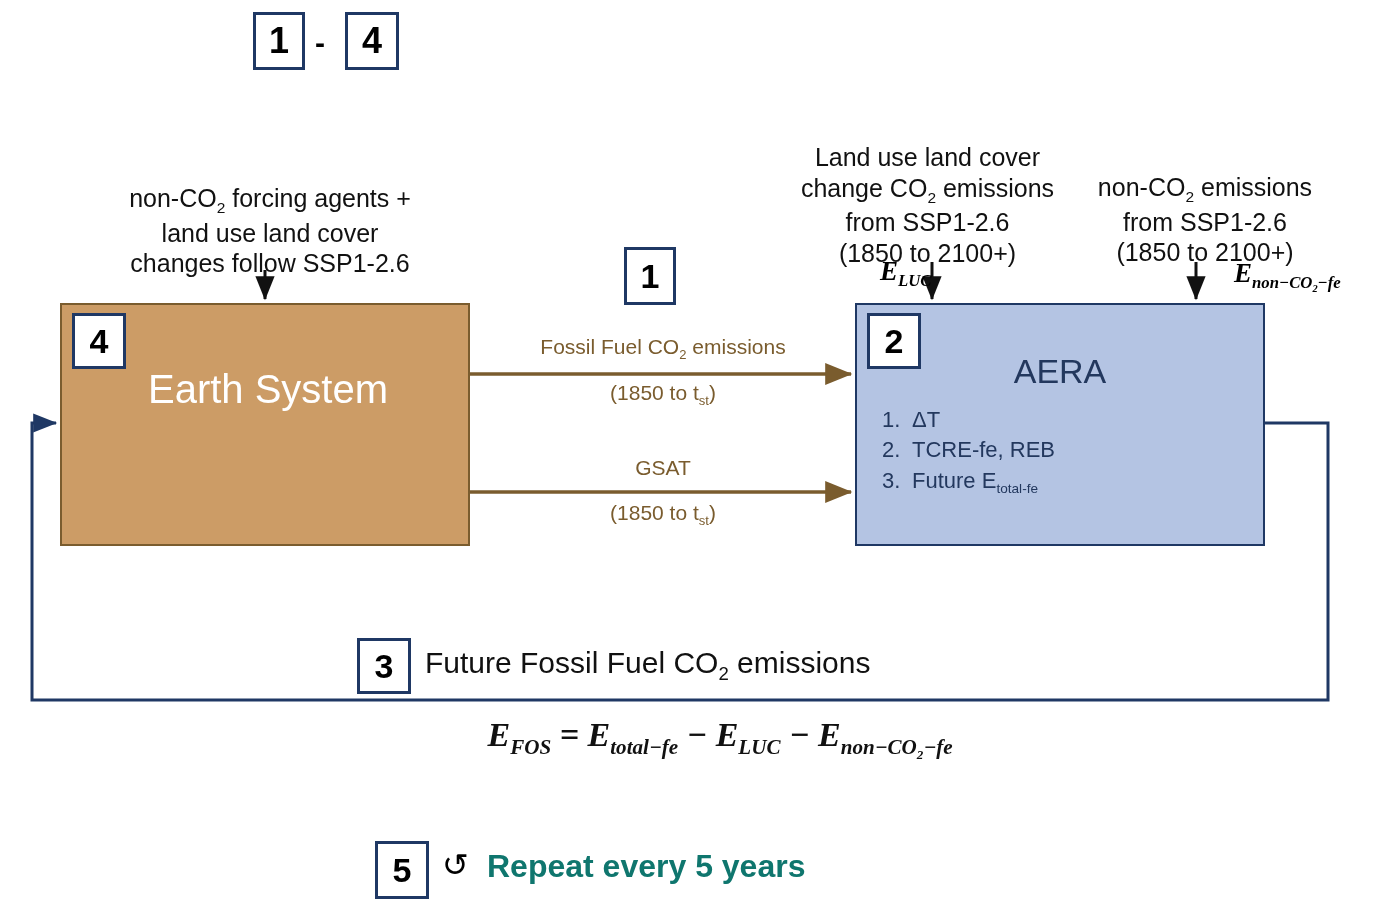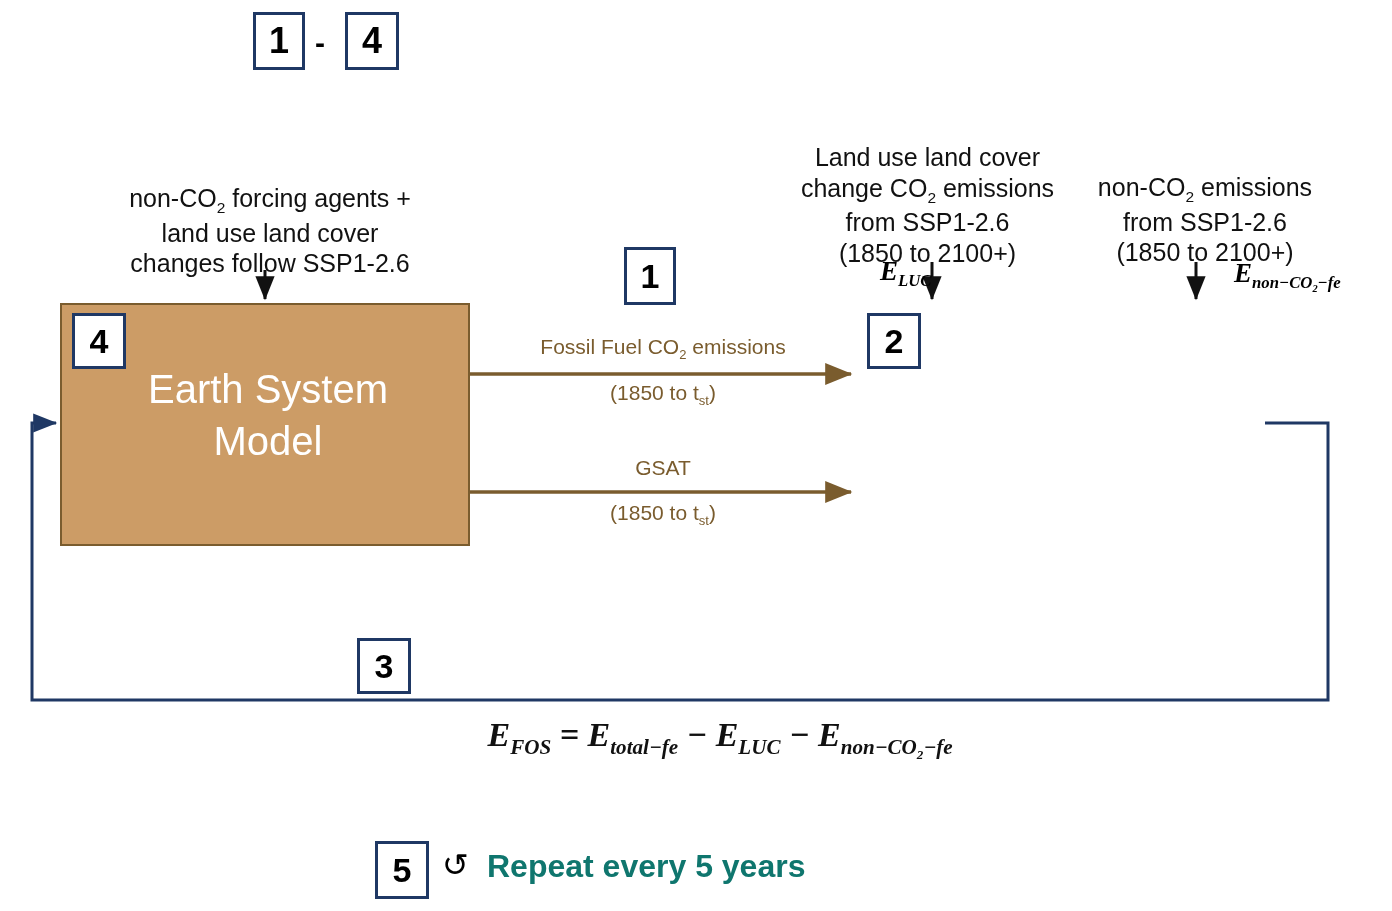"AERA" div.abs { html: none -> <div> <div>AERA</div> <div> <div> <span>1.</span> <span><span>ΔT</span></span> </div> <div> <span>2.</span> <span><span>TCRE-fe, REB</span></span> </div> <div> <span>3.</span> <span><span>Future E</span><span>total-fe</span></span> </div> </div> </div> }
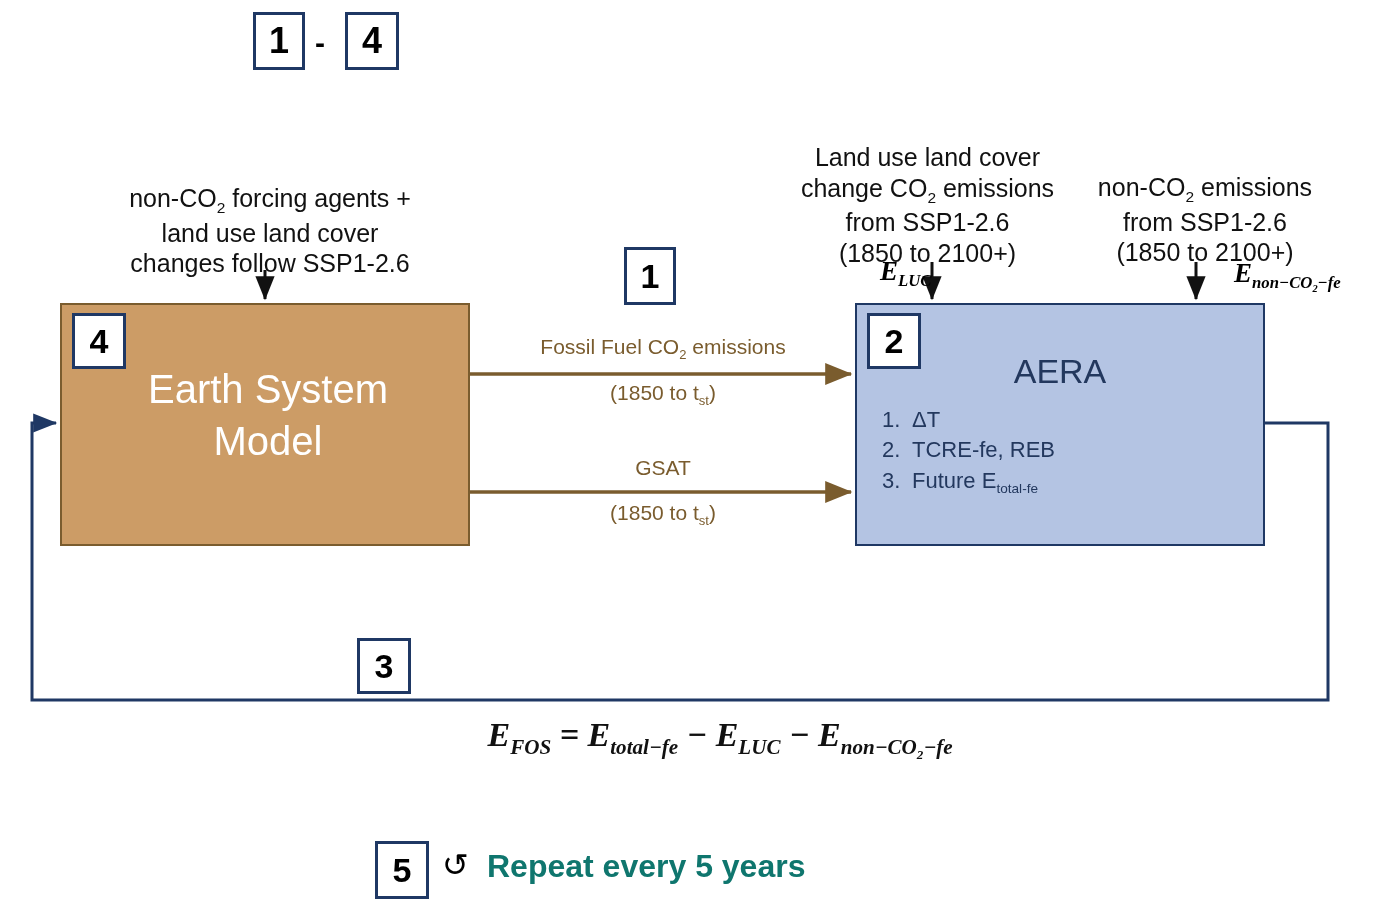"Model" div { html: <div>Model</div> -> none }
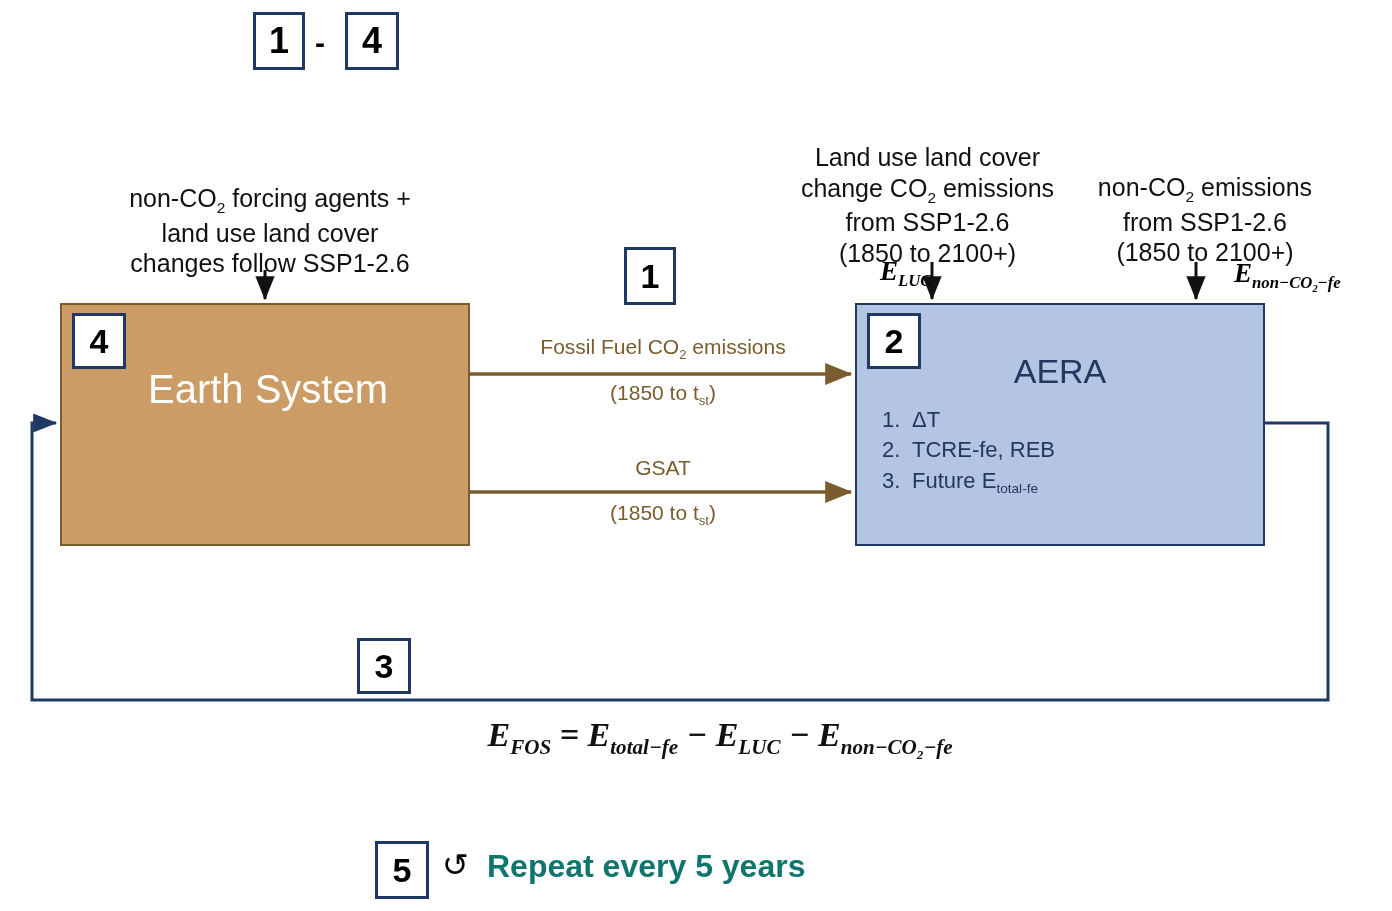"Future Fossil Fuel CO2 emissions" div.abs { html: none -> <div> <span>Future Fossil Fuel CO</span><span>2</span><span> emissions</span> </div> }
